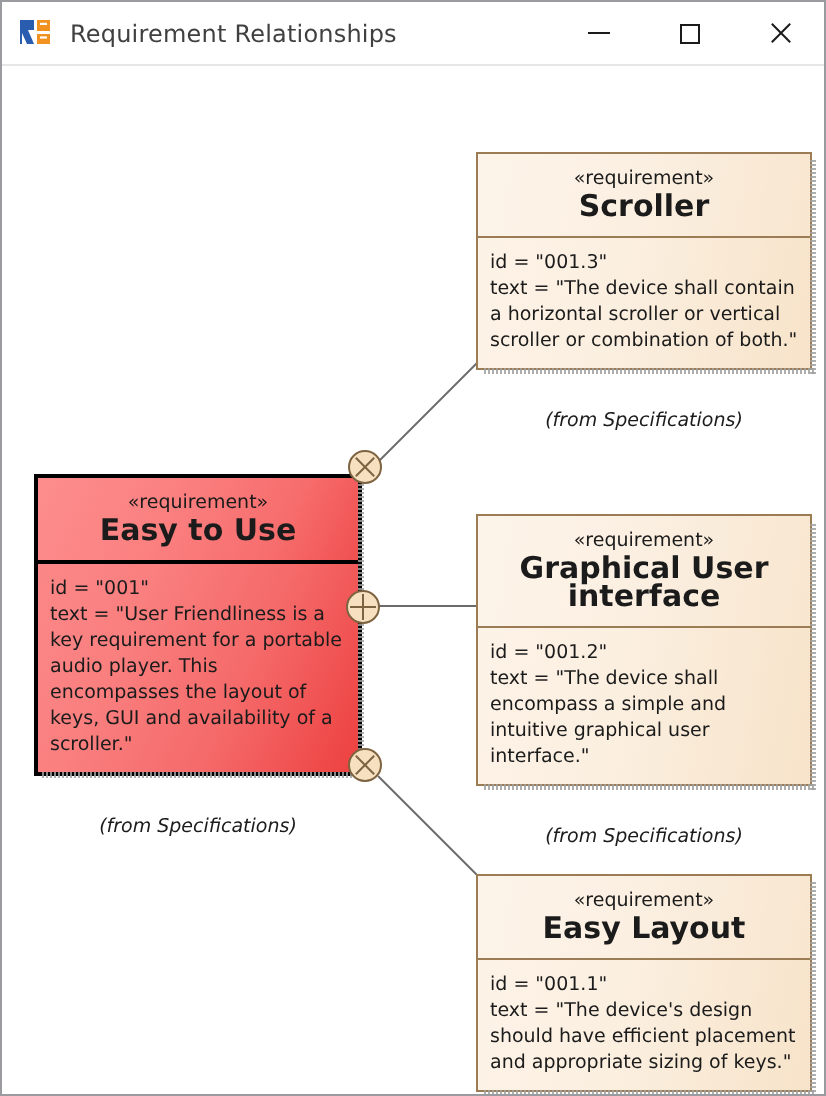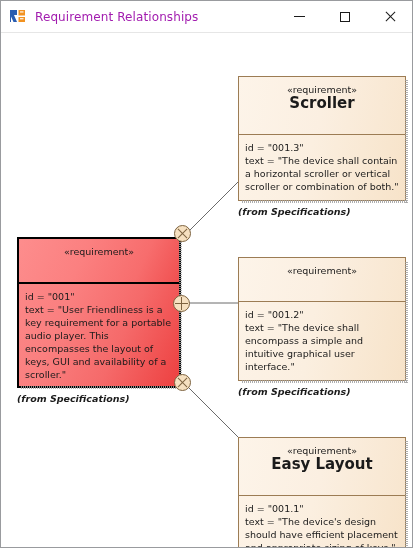"Requirement Relationships" .title-text { color: #a21caf -> #404040 }
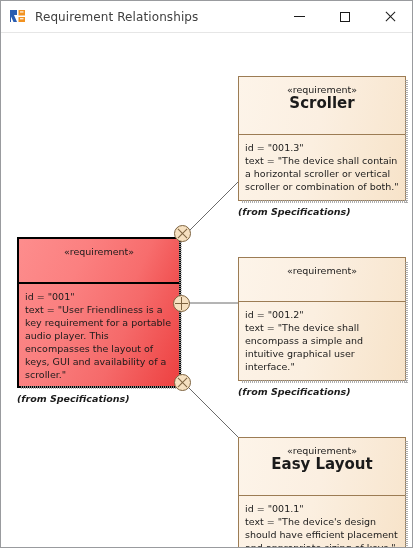"«requirement»" .node-head { padding: 7px 4px 24px 4px -> 7px 4px 8px 4px }
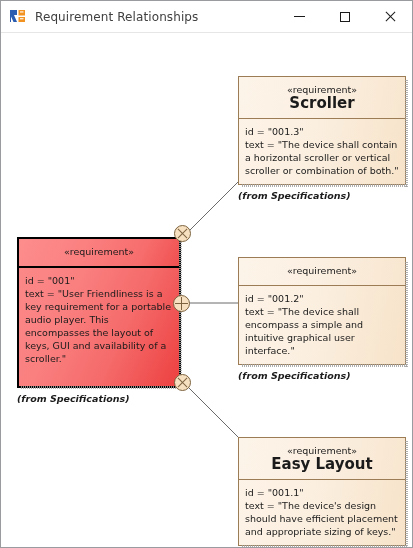"(from Specifications)" .from-label { font-weight: bold -> none; margin-top: 4px -> 19px; text-align: left -> center }
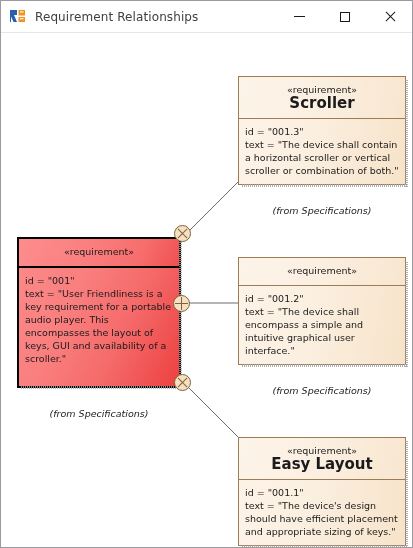"Easy to Use" div.node-name { html: none -> <div>Easy to Use</div> }
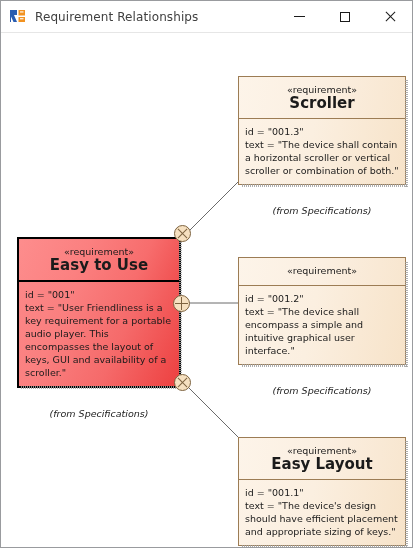"Graphical User interface" div.node-name { html: none -> <div>Graphical User interface</div> }
